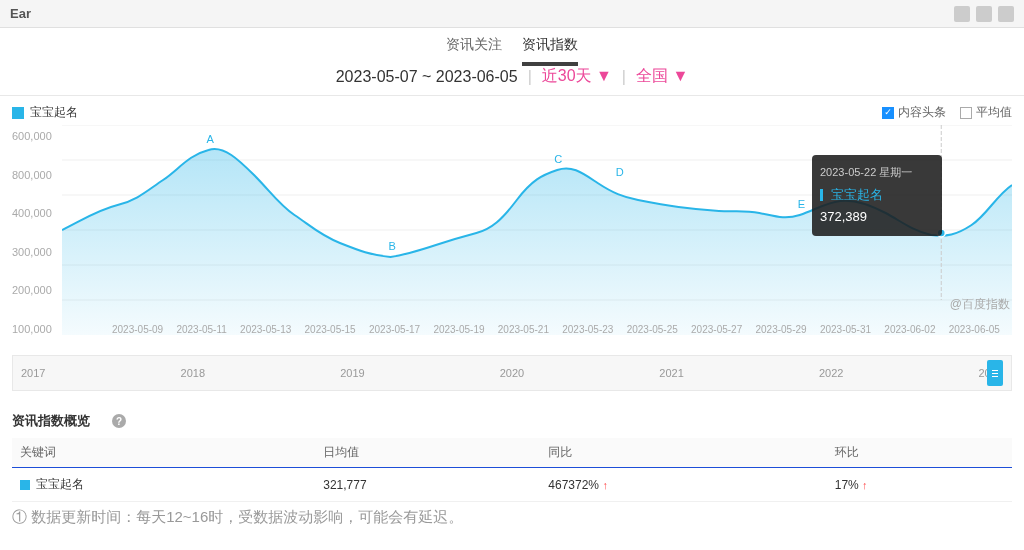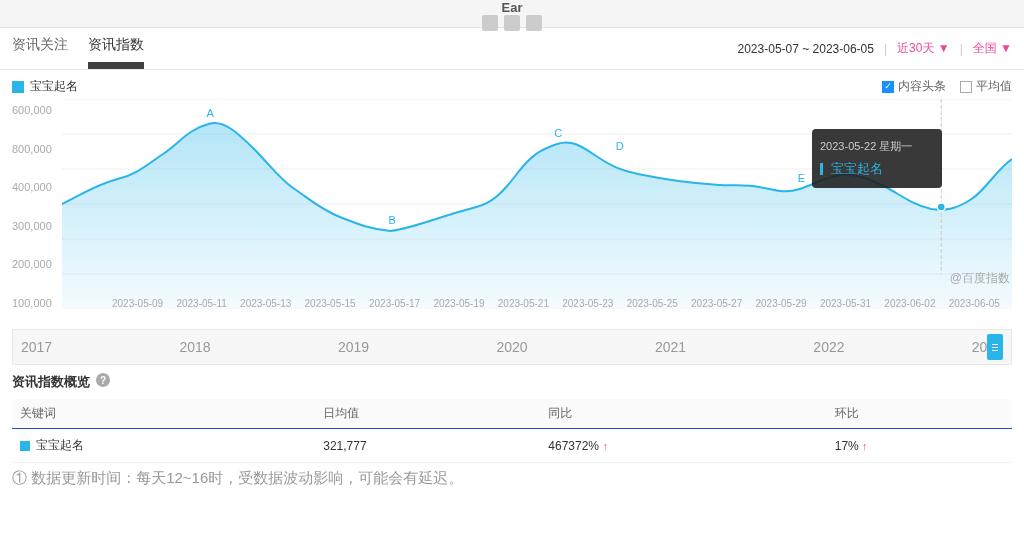"Ear" .top-bar { flex-direction: column -> none }
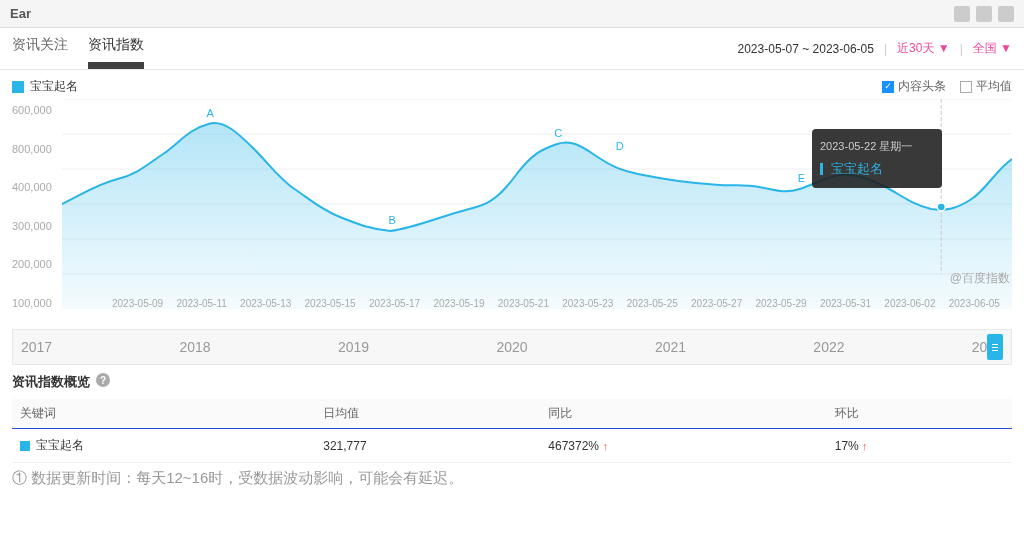"资讯关注" .tabs-row { flex-direction: none -> column }
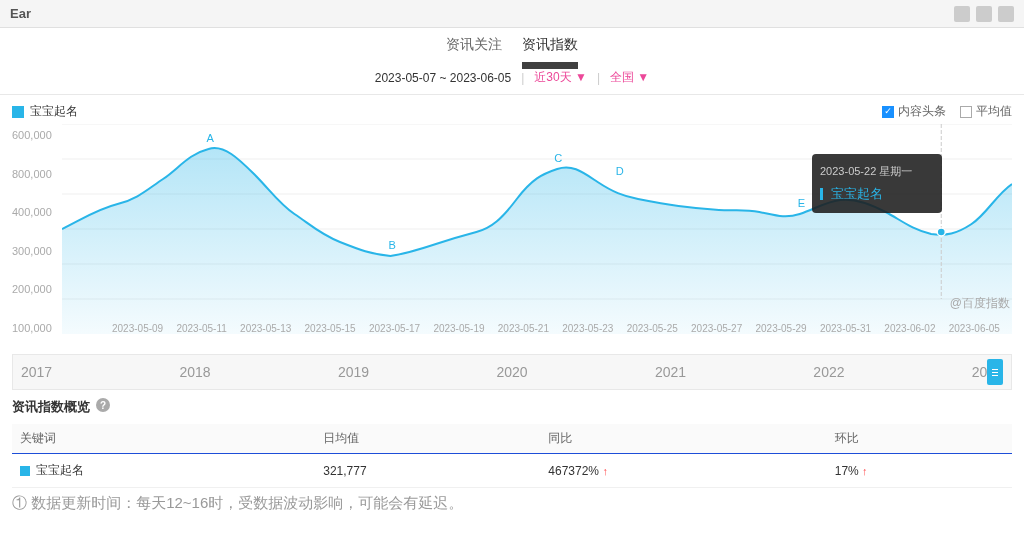"资讯指数" .tab-item.active { border-bottom: 7px solid #404040 -> 4px solid #404040 }
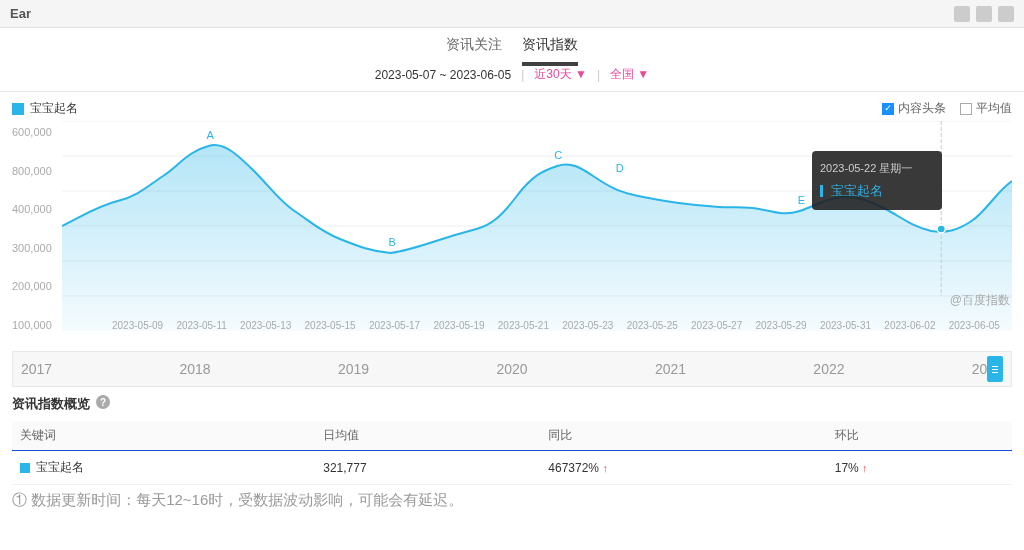"2023-05-07 ~ 2023-06-05" .tabs-right { font-size: 12px -> 16px }
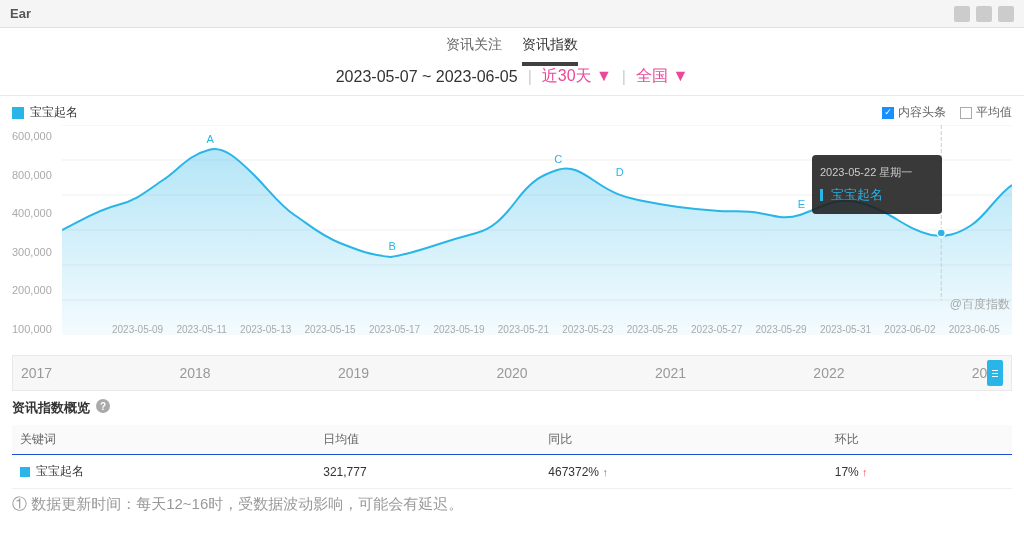"372,389" div.tooltip-value { html: none -> <div>372,389</div> }
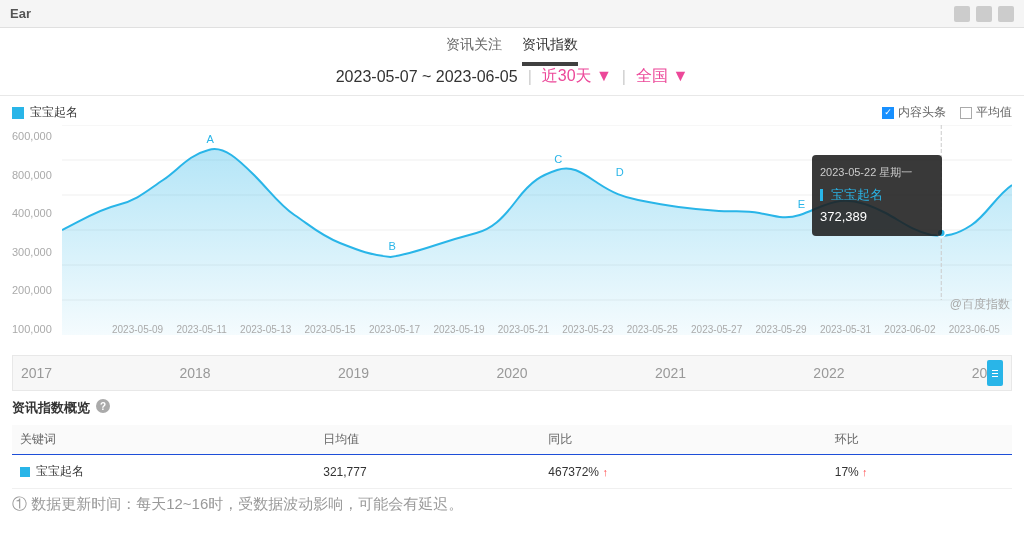"2017" .timeline-labels { font-size: 14px -> 11px }
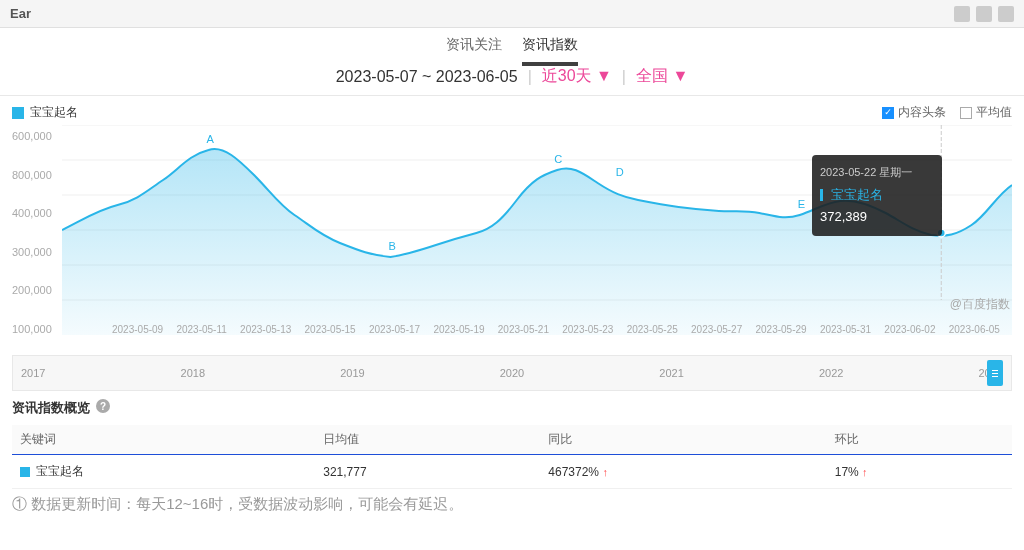"资讯指数概览" .summary-title { align-items: flex-start -> center; gap: 6px -> 22px; margin-top: none -> 13px }
